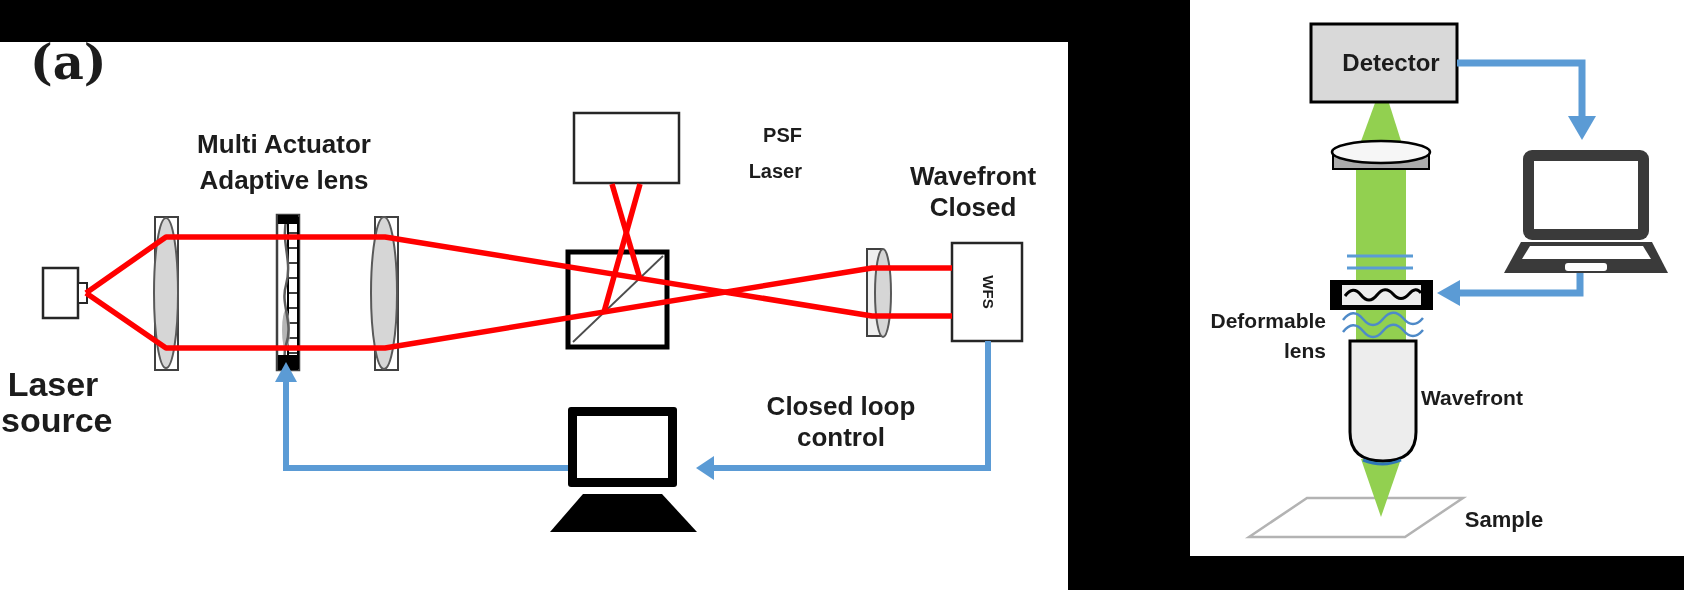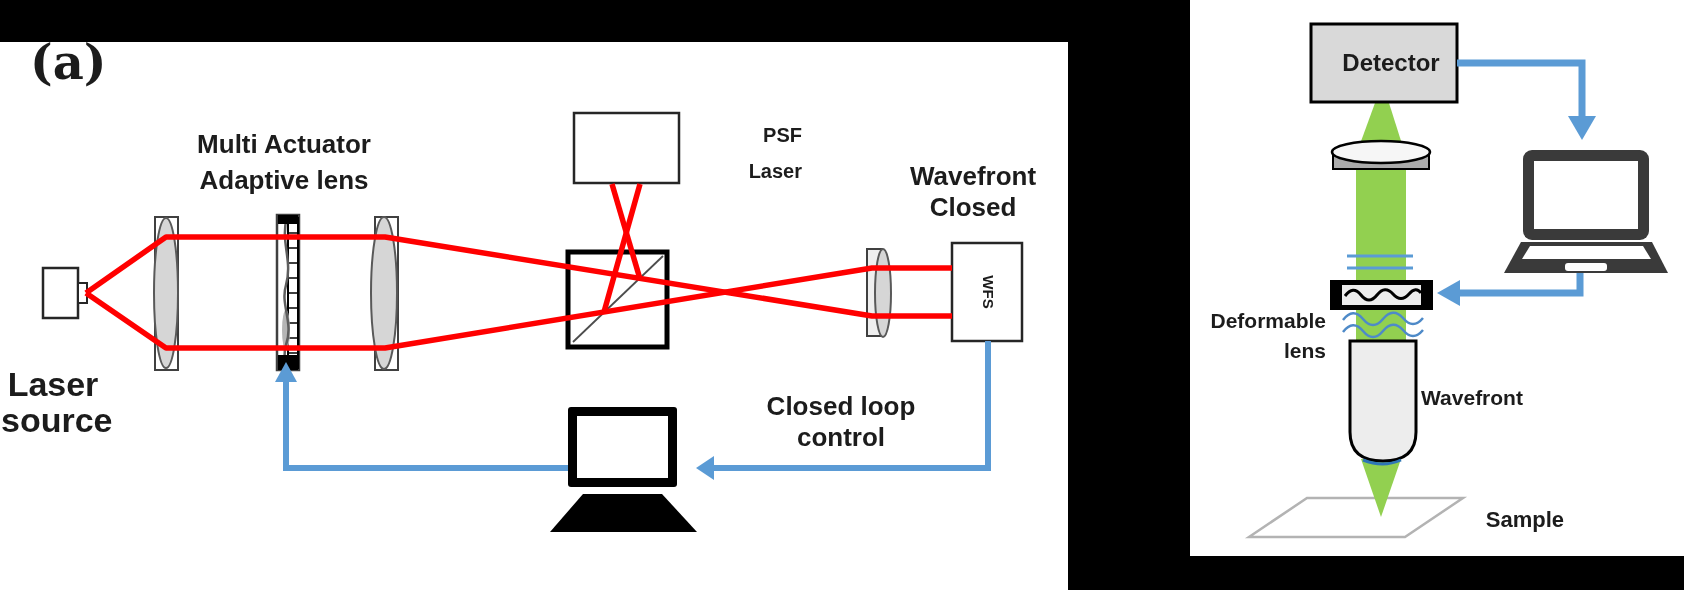"Sample" #lbl-sam { text-align: right -> none }
